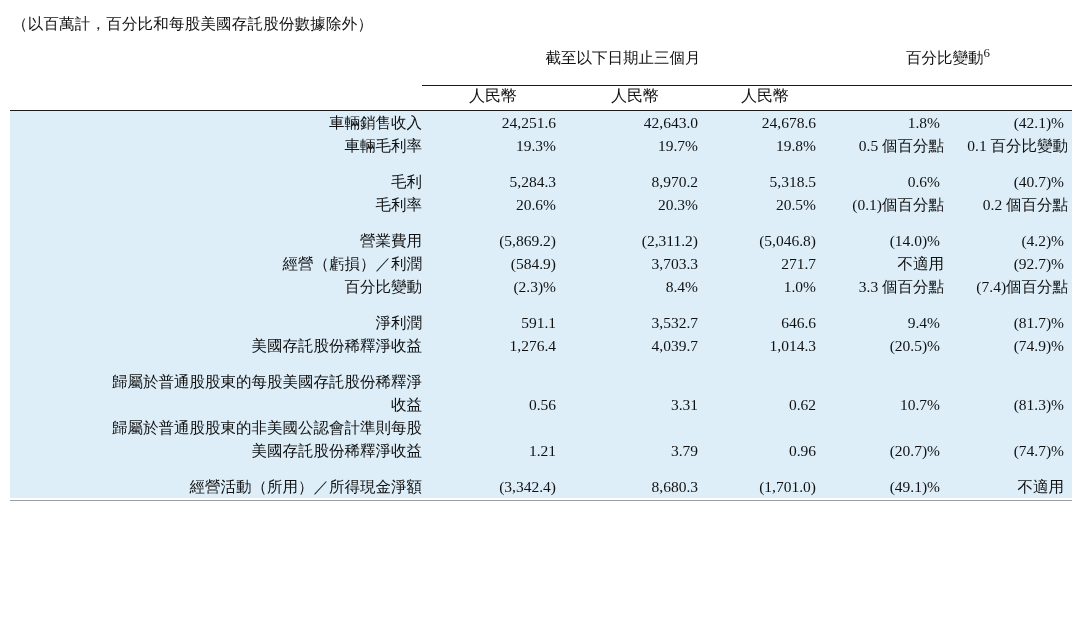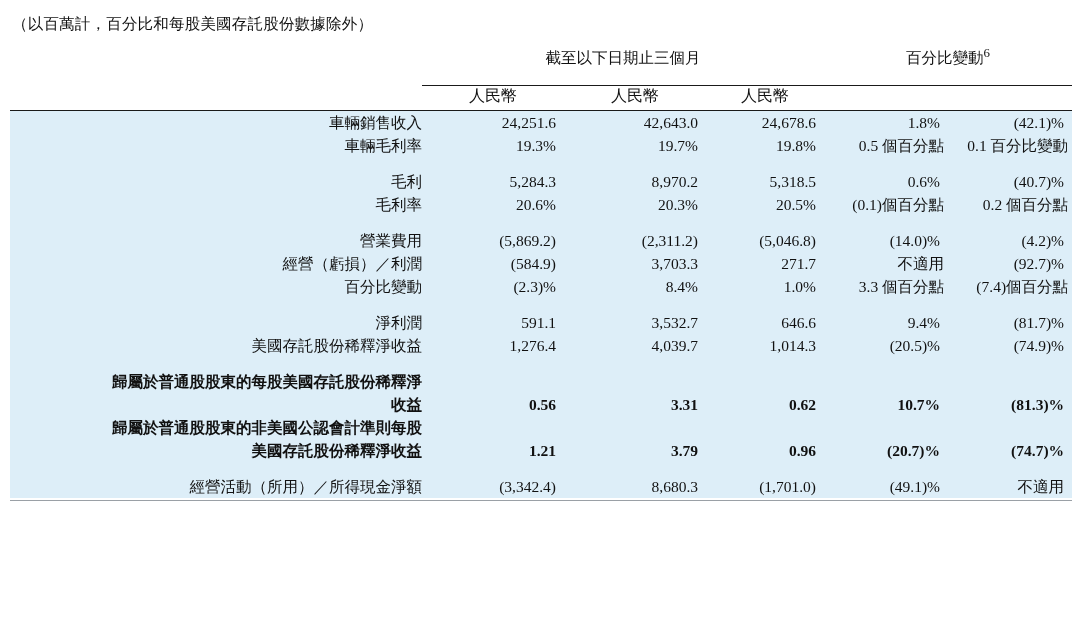"歸屬於普通股股東的每股美國存託股份稀釋淨" .twoline td { font-weight: bold -> none }
